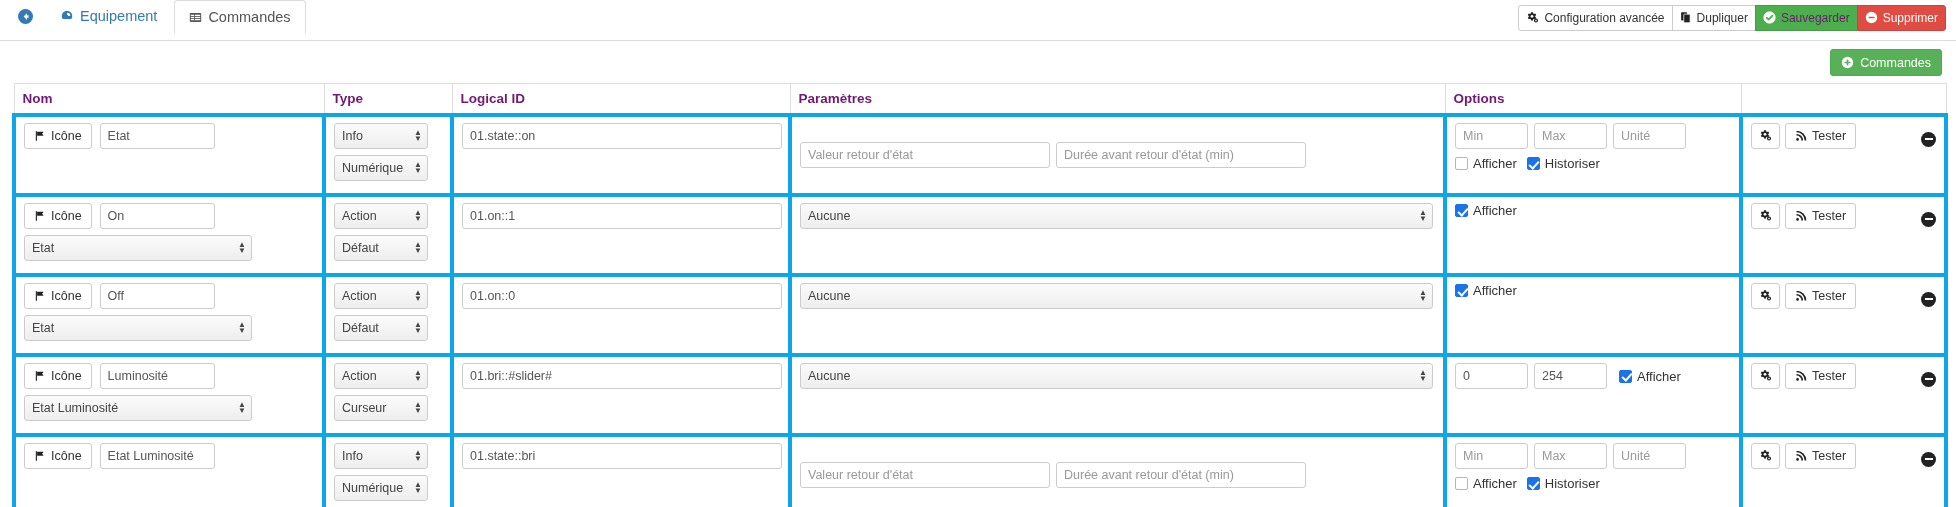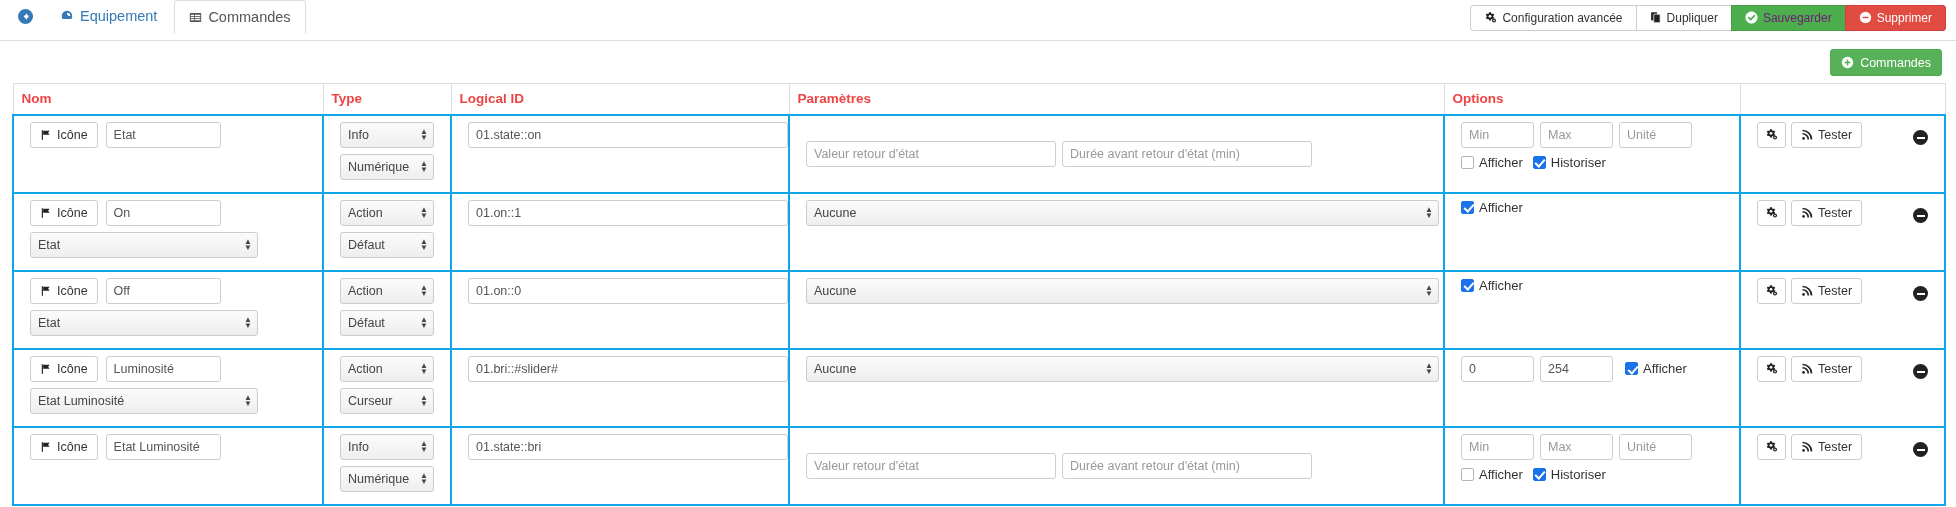"Configuration avancée" .btn { padding: 0 13px -> 0 7px }
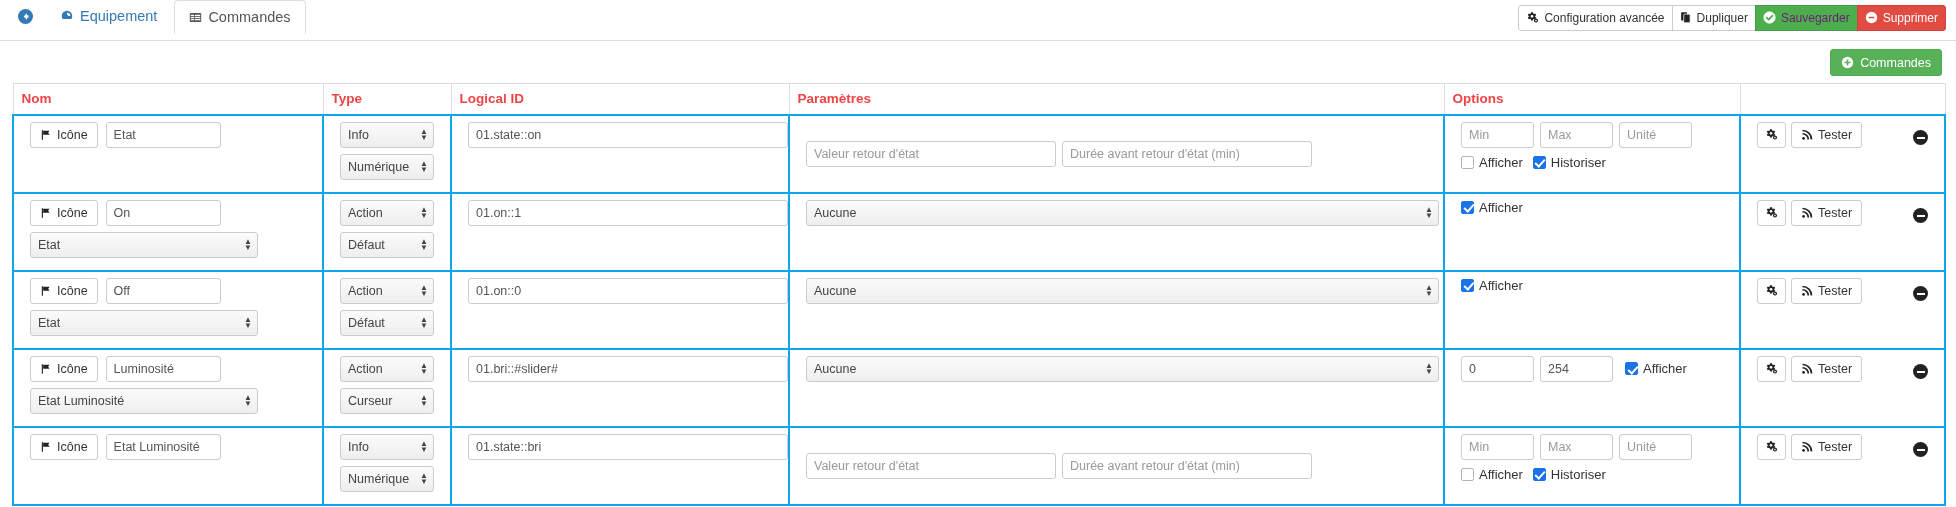"Nom" table.cmds th { color: #ef4444 -> #701a75 }
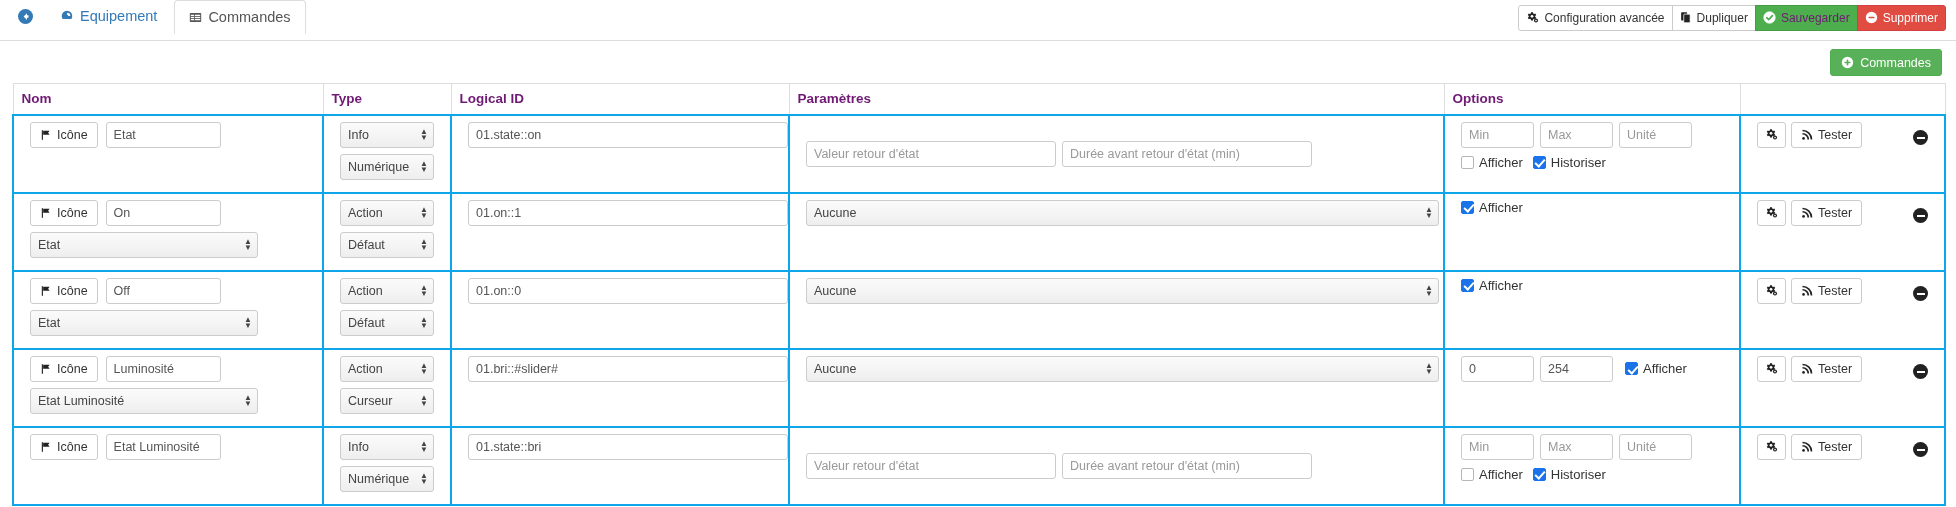"Icône" table.cmds td { border: 2px solid #0ea5e9 -> 4px solid #0ea5e9; padding: 6px 16px -> 6px 8px }
